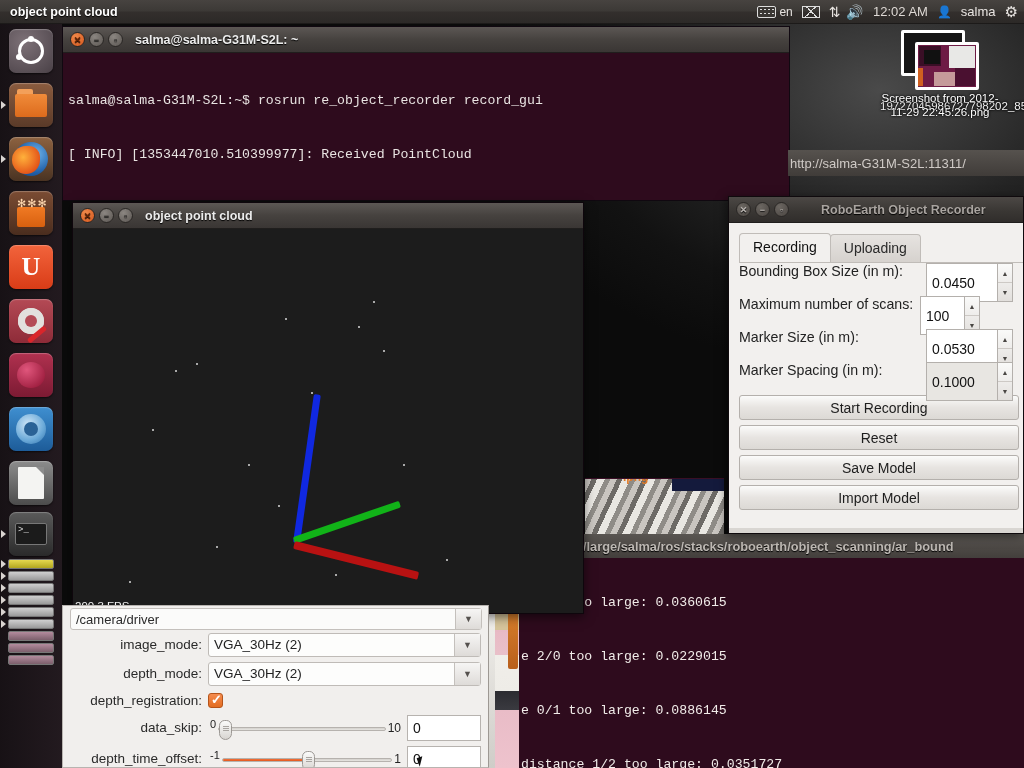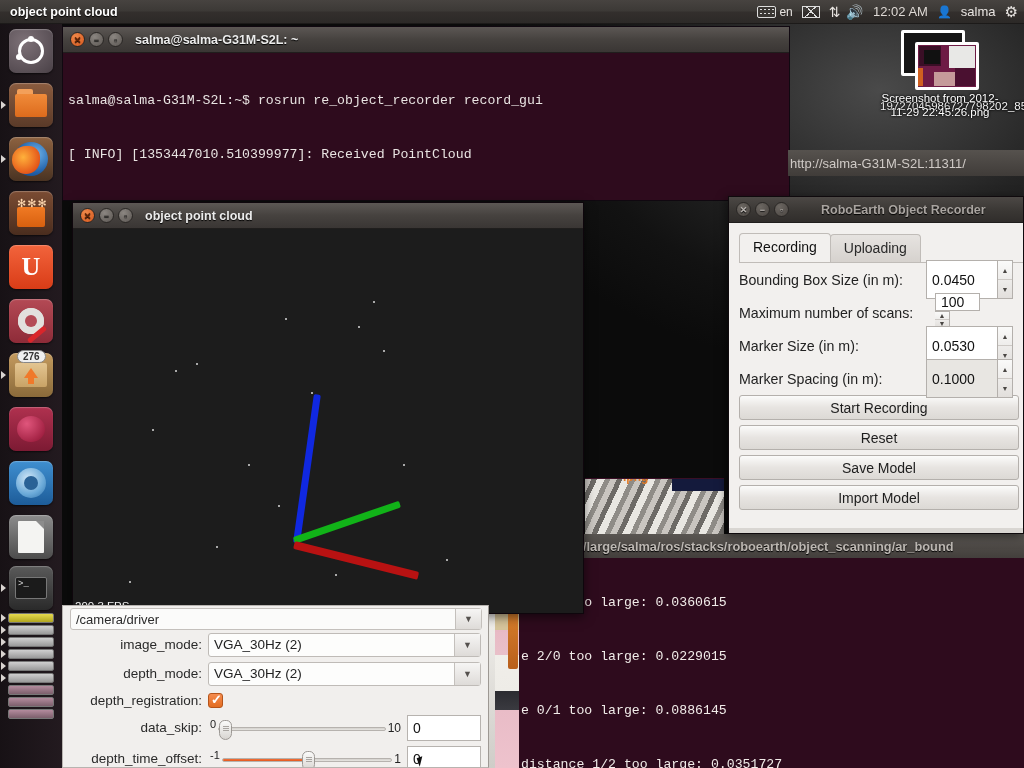"Bounding Box Size (in m):" .rerow { align-items: center -> none }
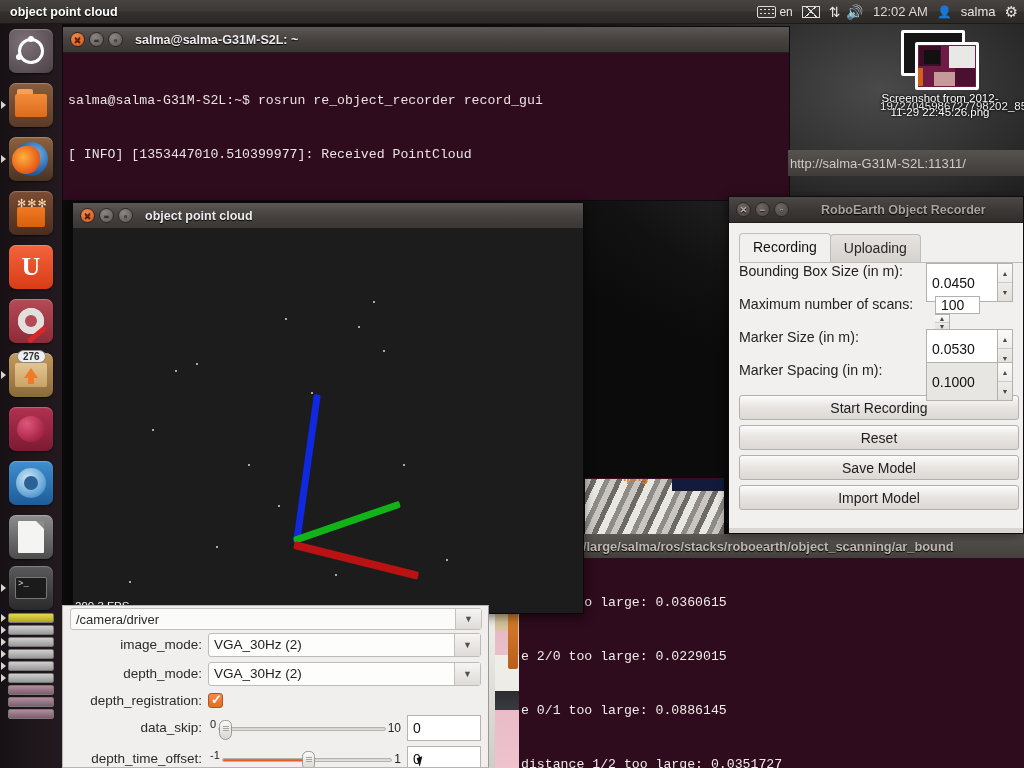"100" div.spin { flex-direction: column -> none }
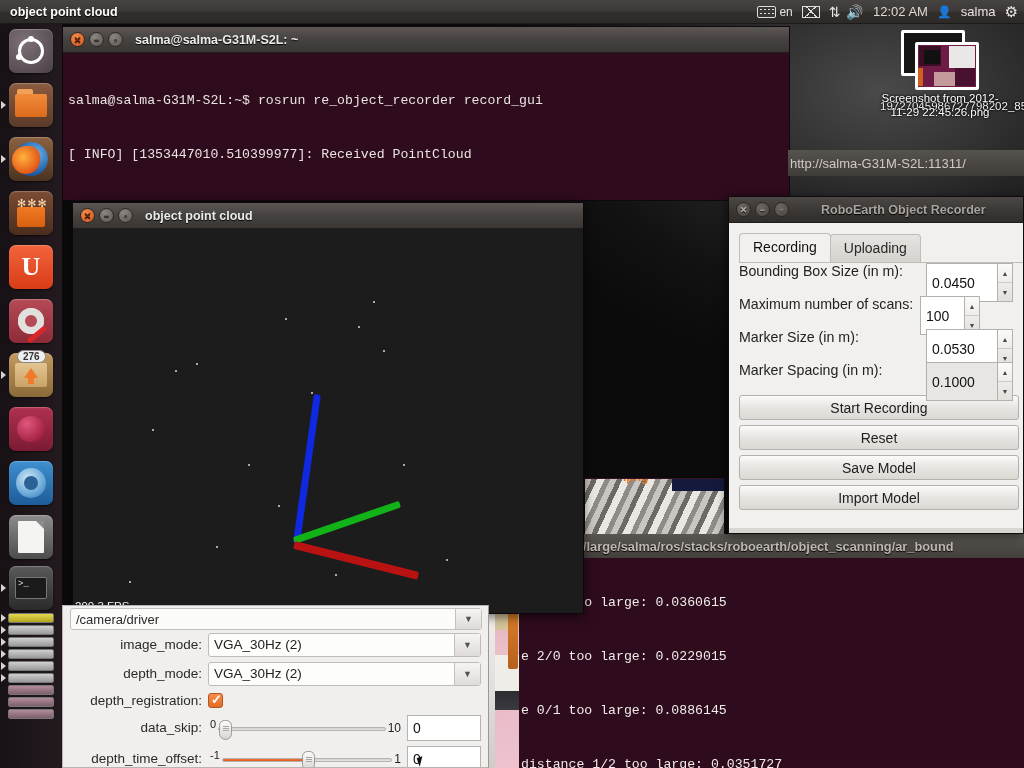"276" div.launch-item { html: <div> <span></span> <div>276</div> <div> <div> <div></div> <div></div> </div> </div> </div> -> none }
